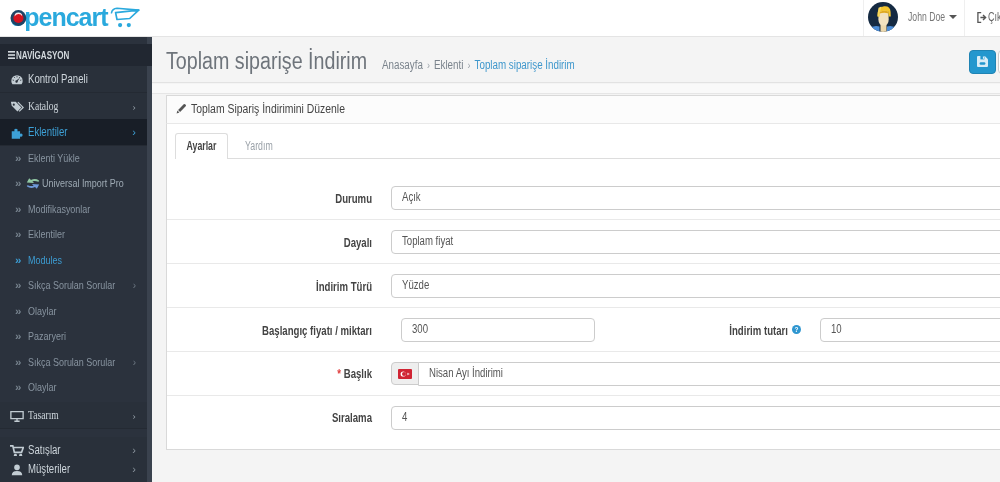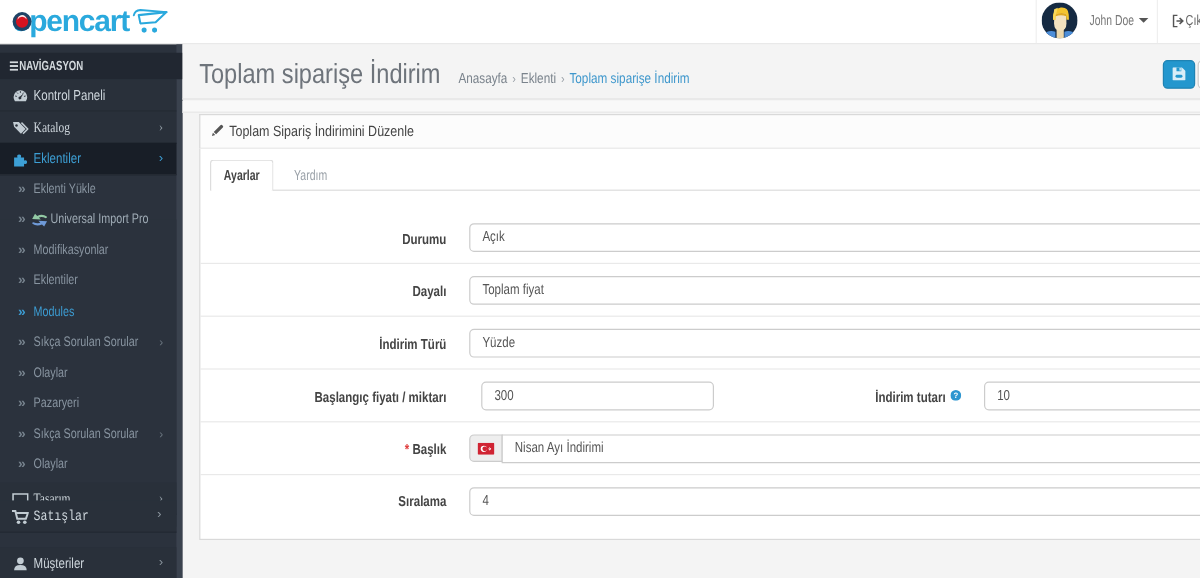"Satışlar" div.m1 { font-family: Liberation Mono, monospace -> none; top: 417px -> 437px }
